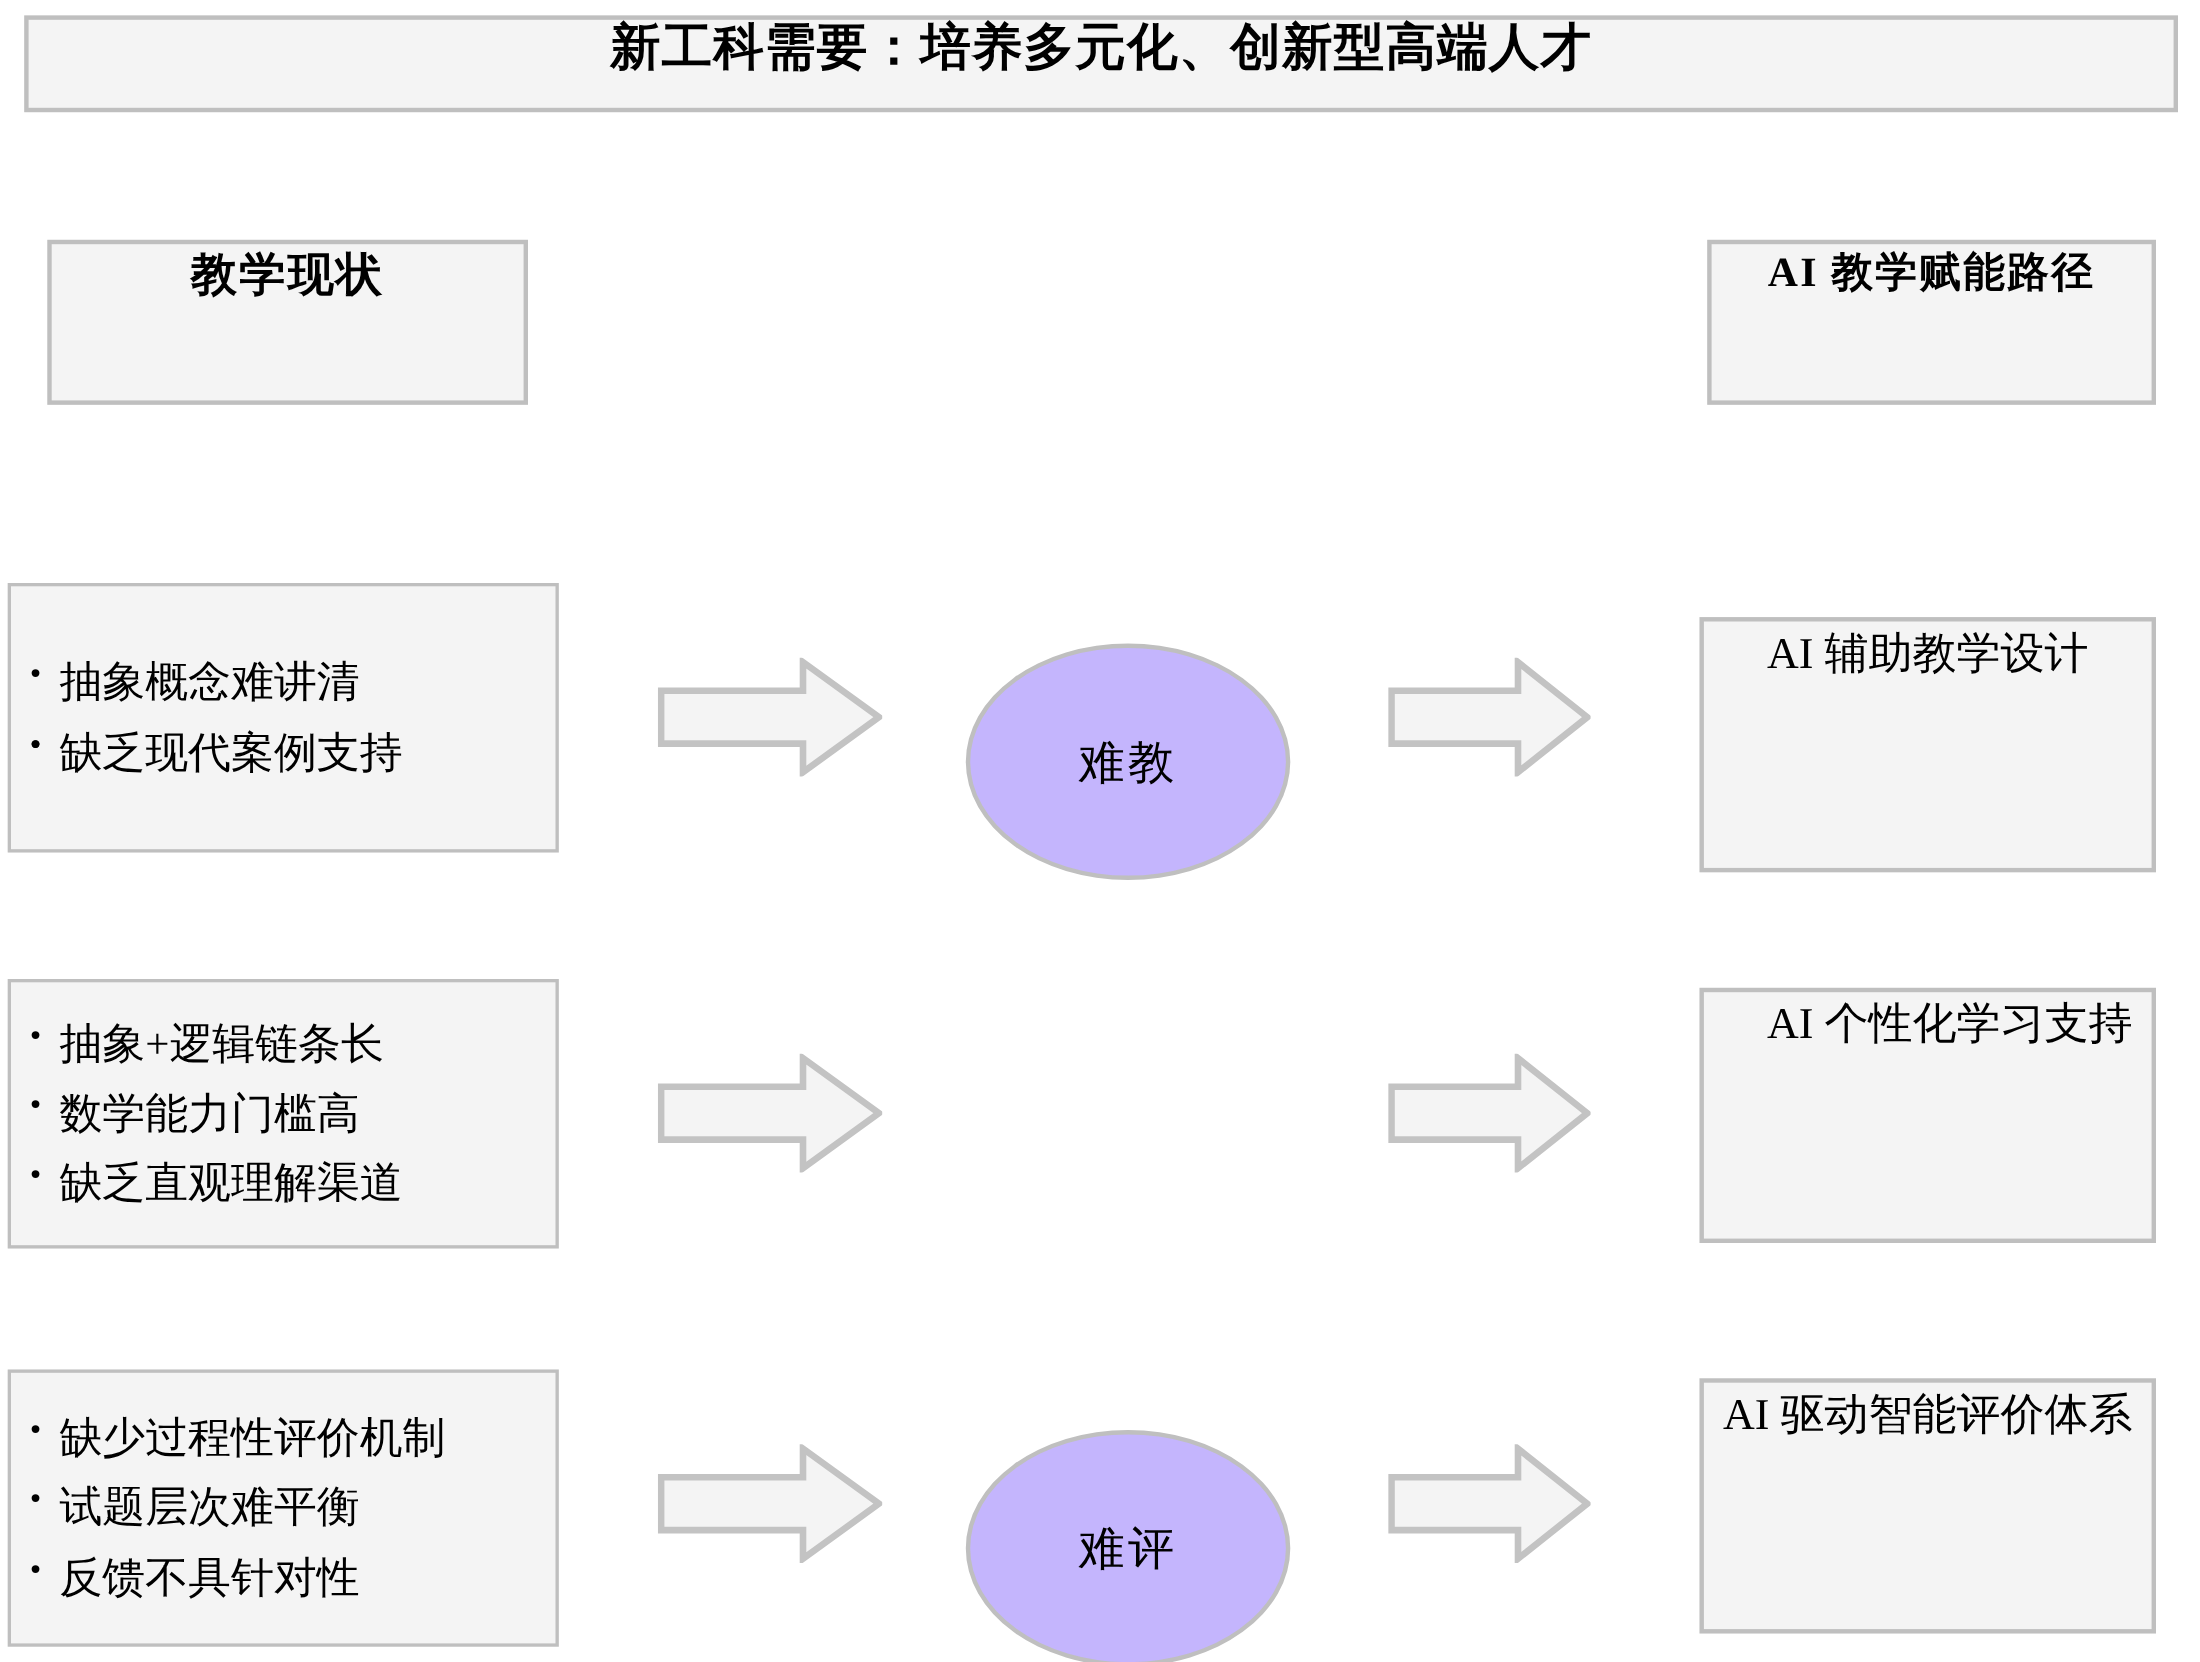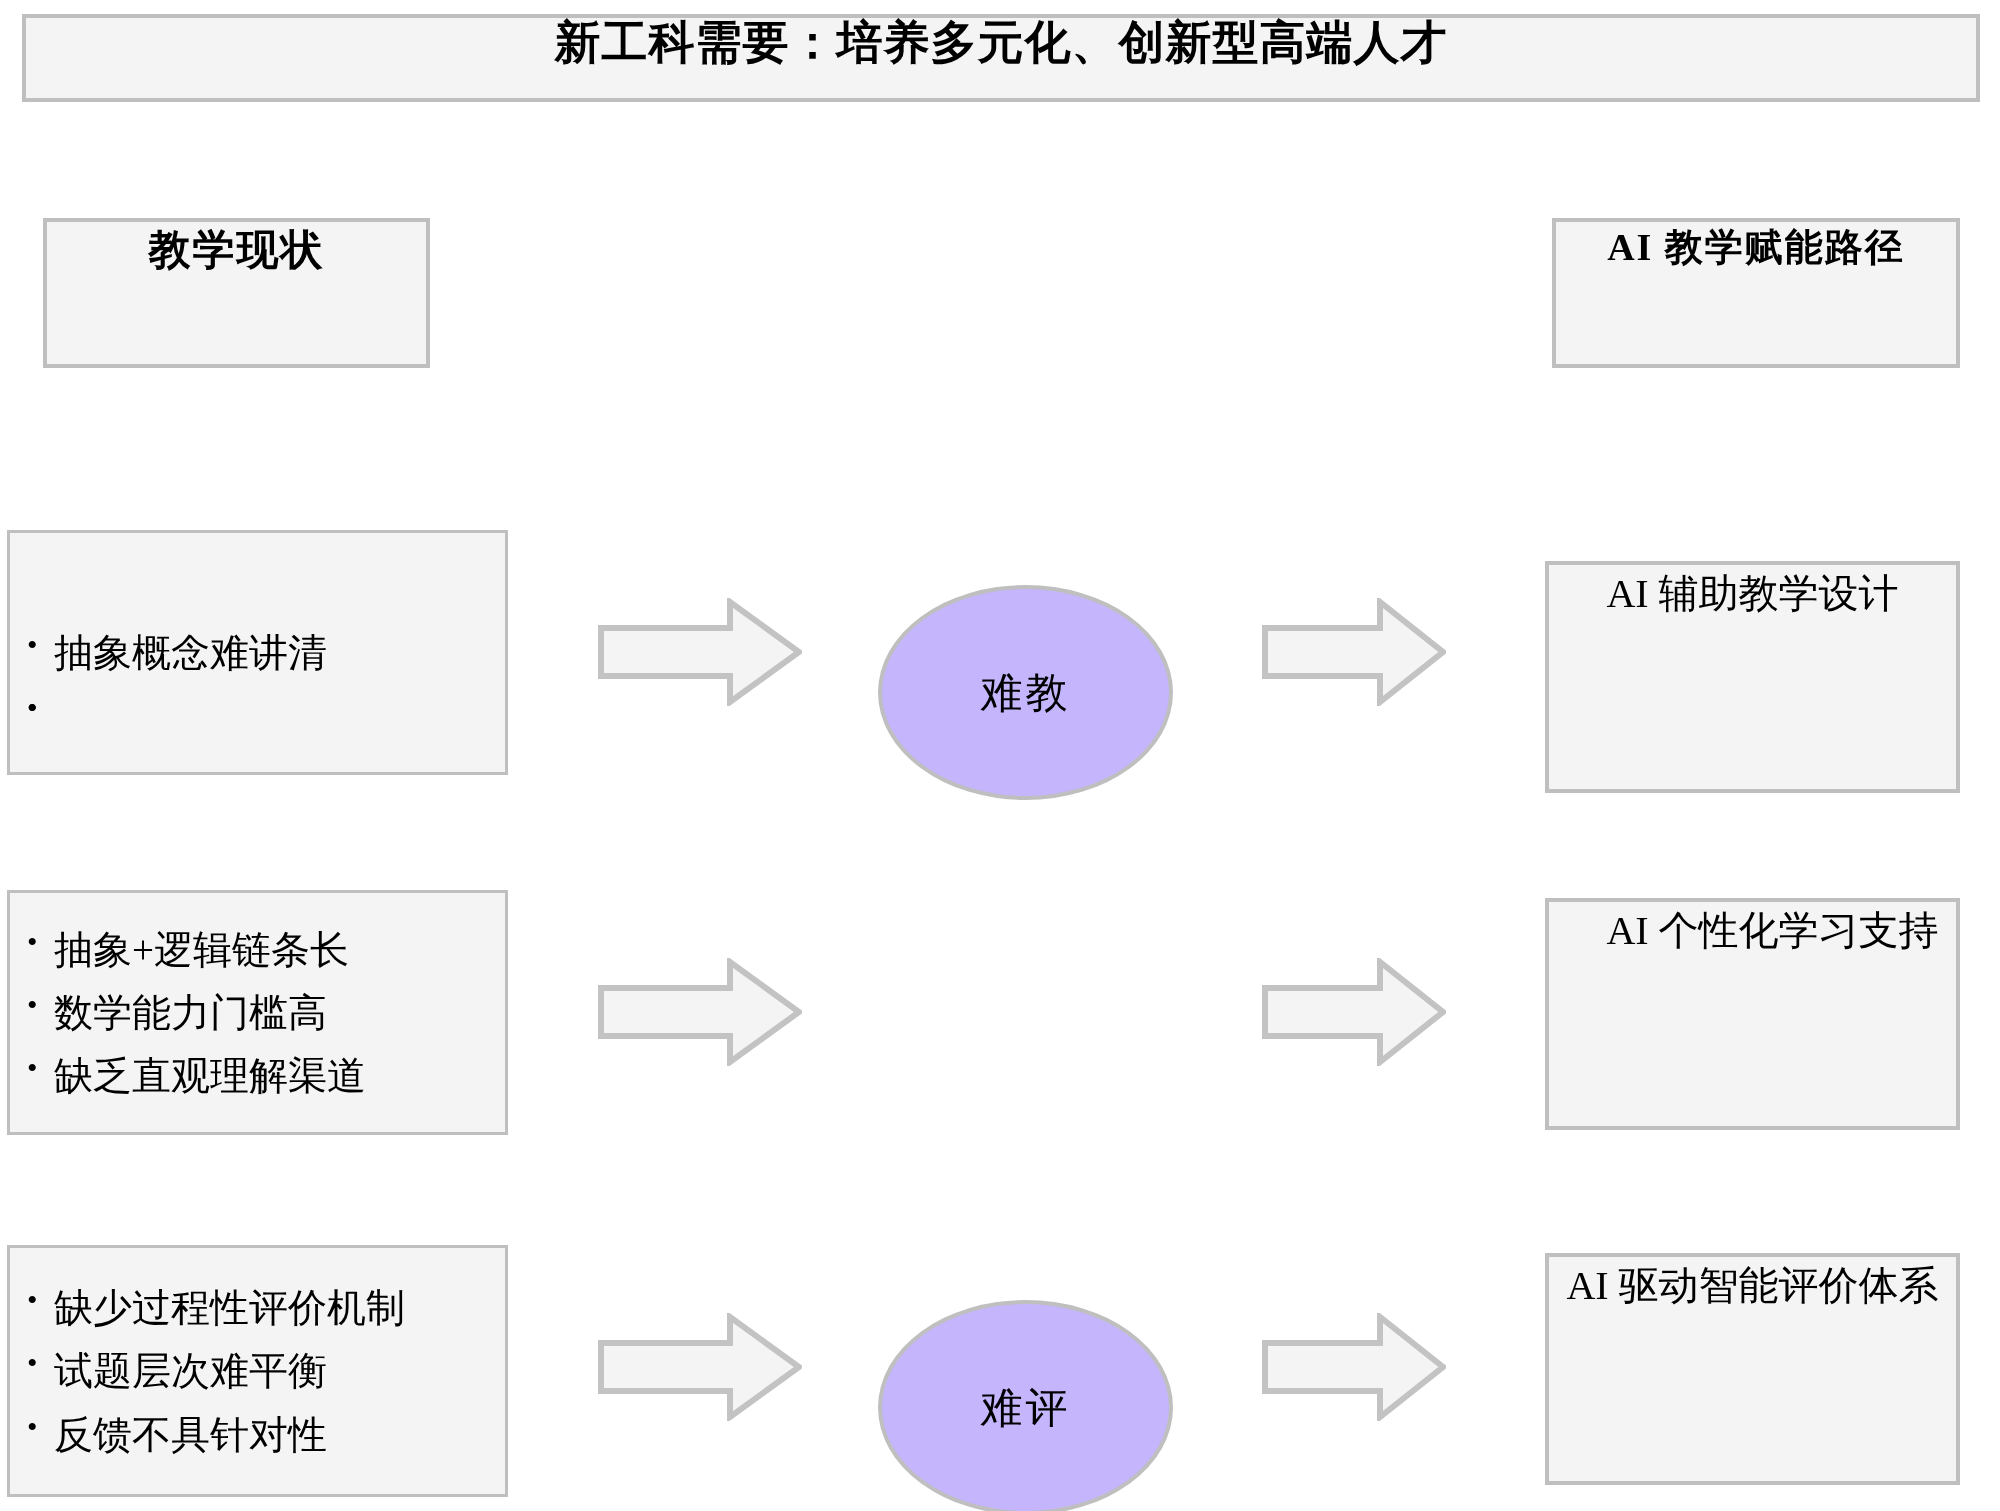"教学现状" .header-1 { width: 387px -> 437px }
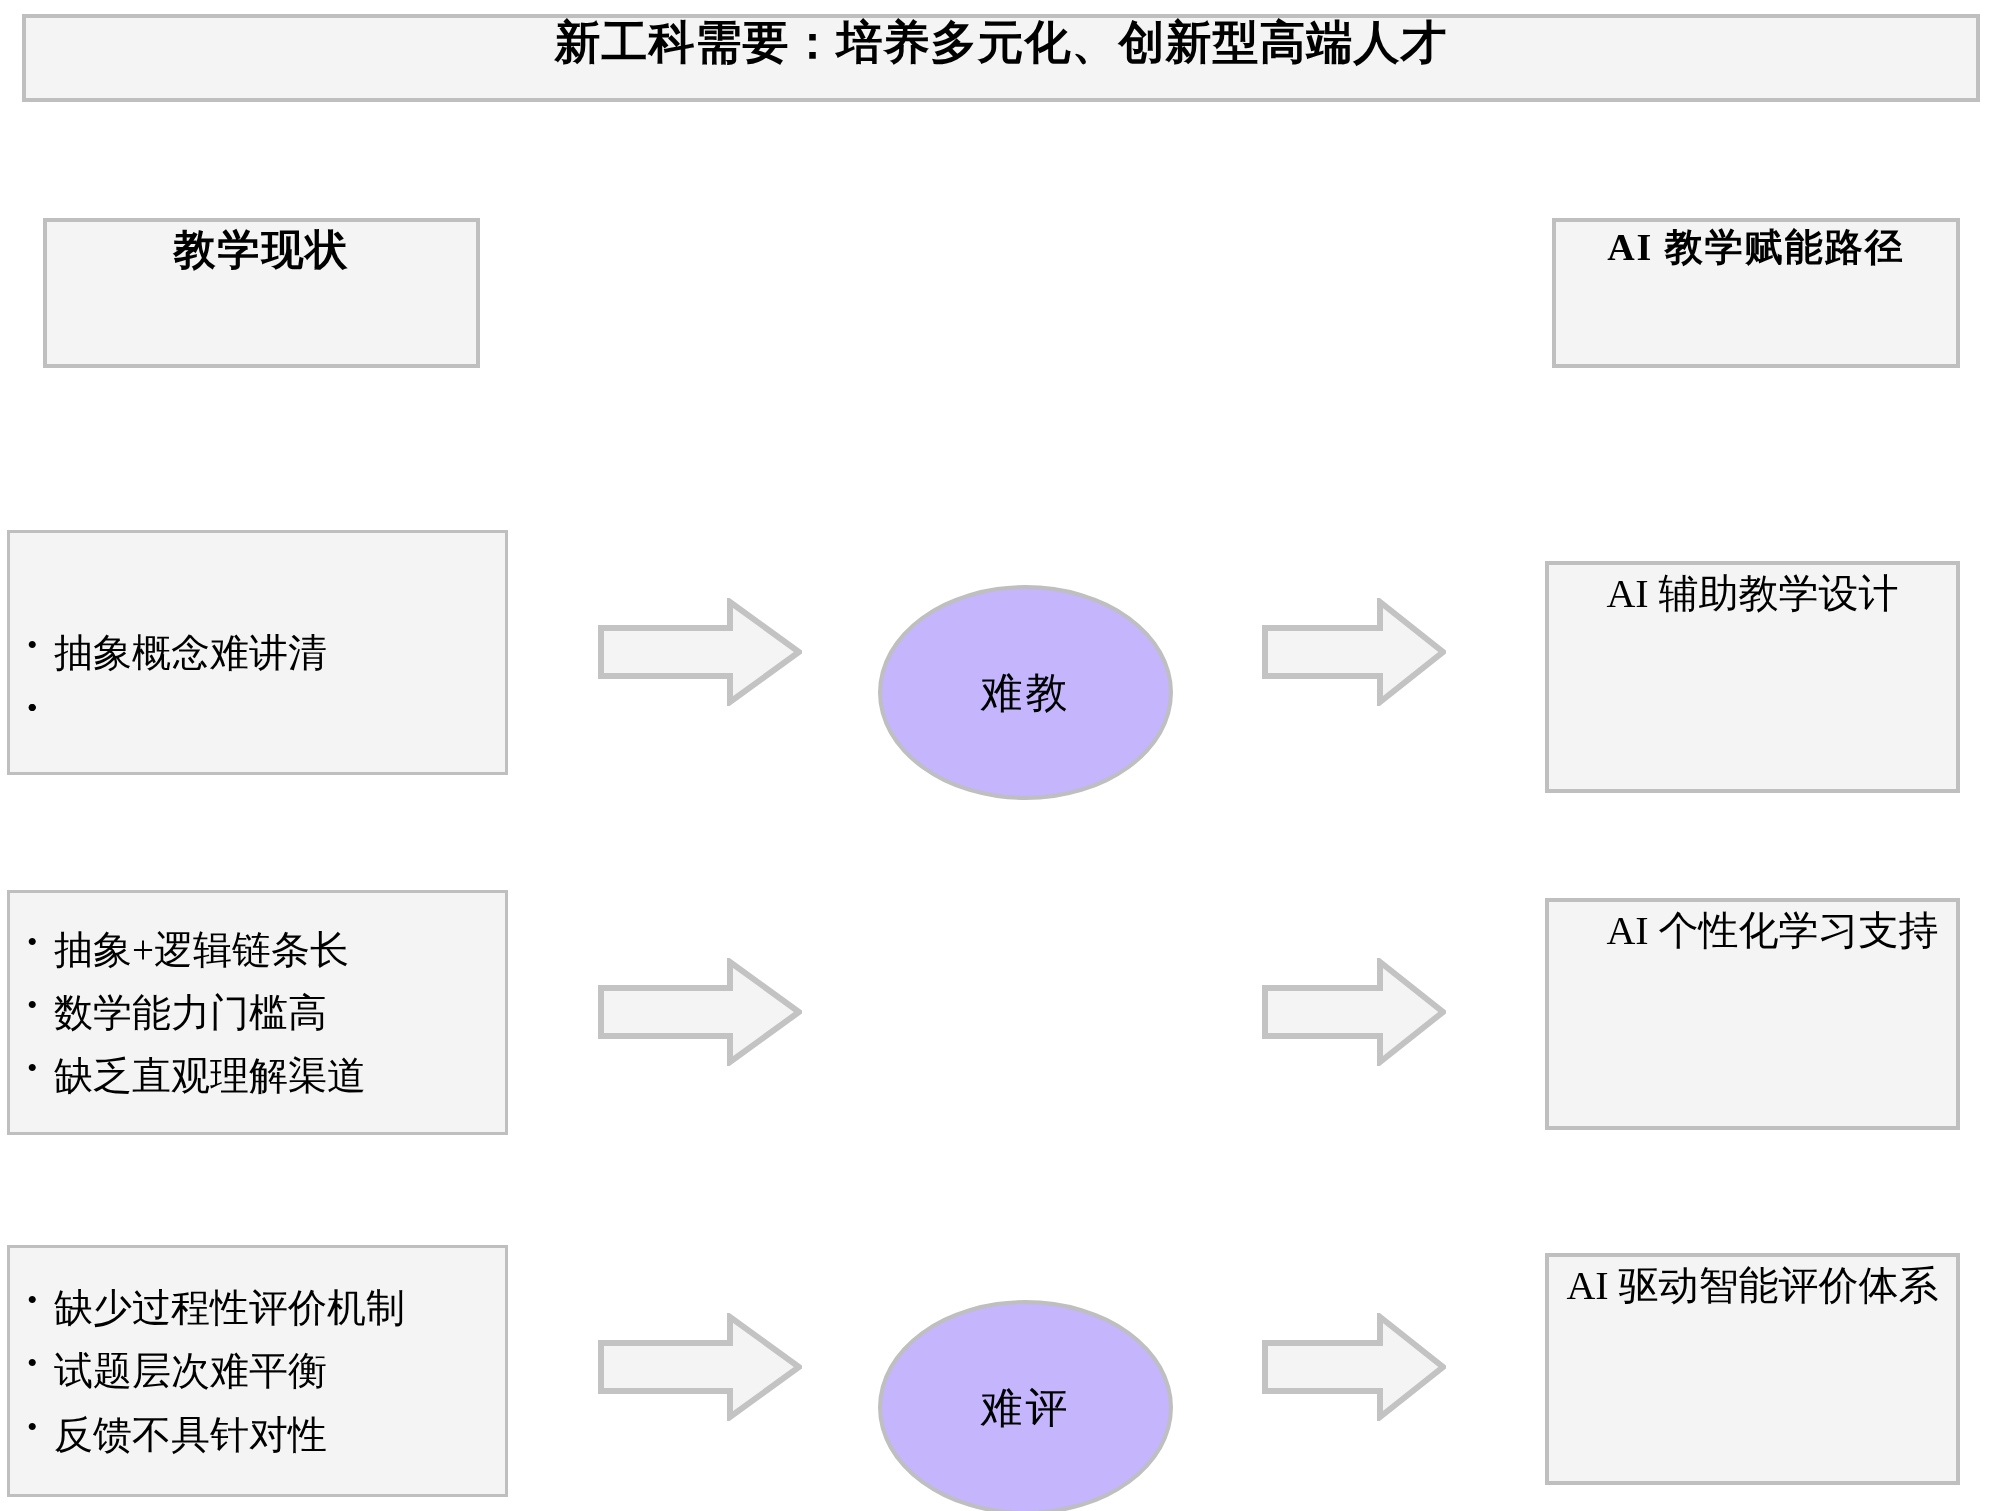"缺乏现代案例支持" span { html: none -> <span>缺乏现代案例支持</span> }
